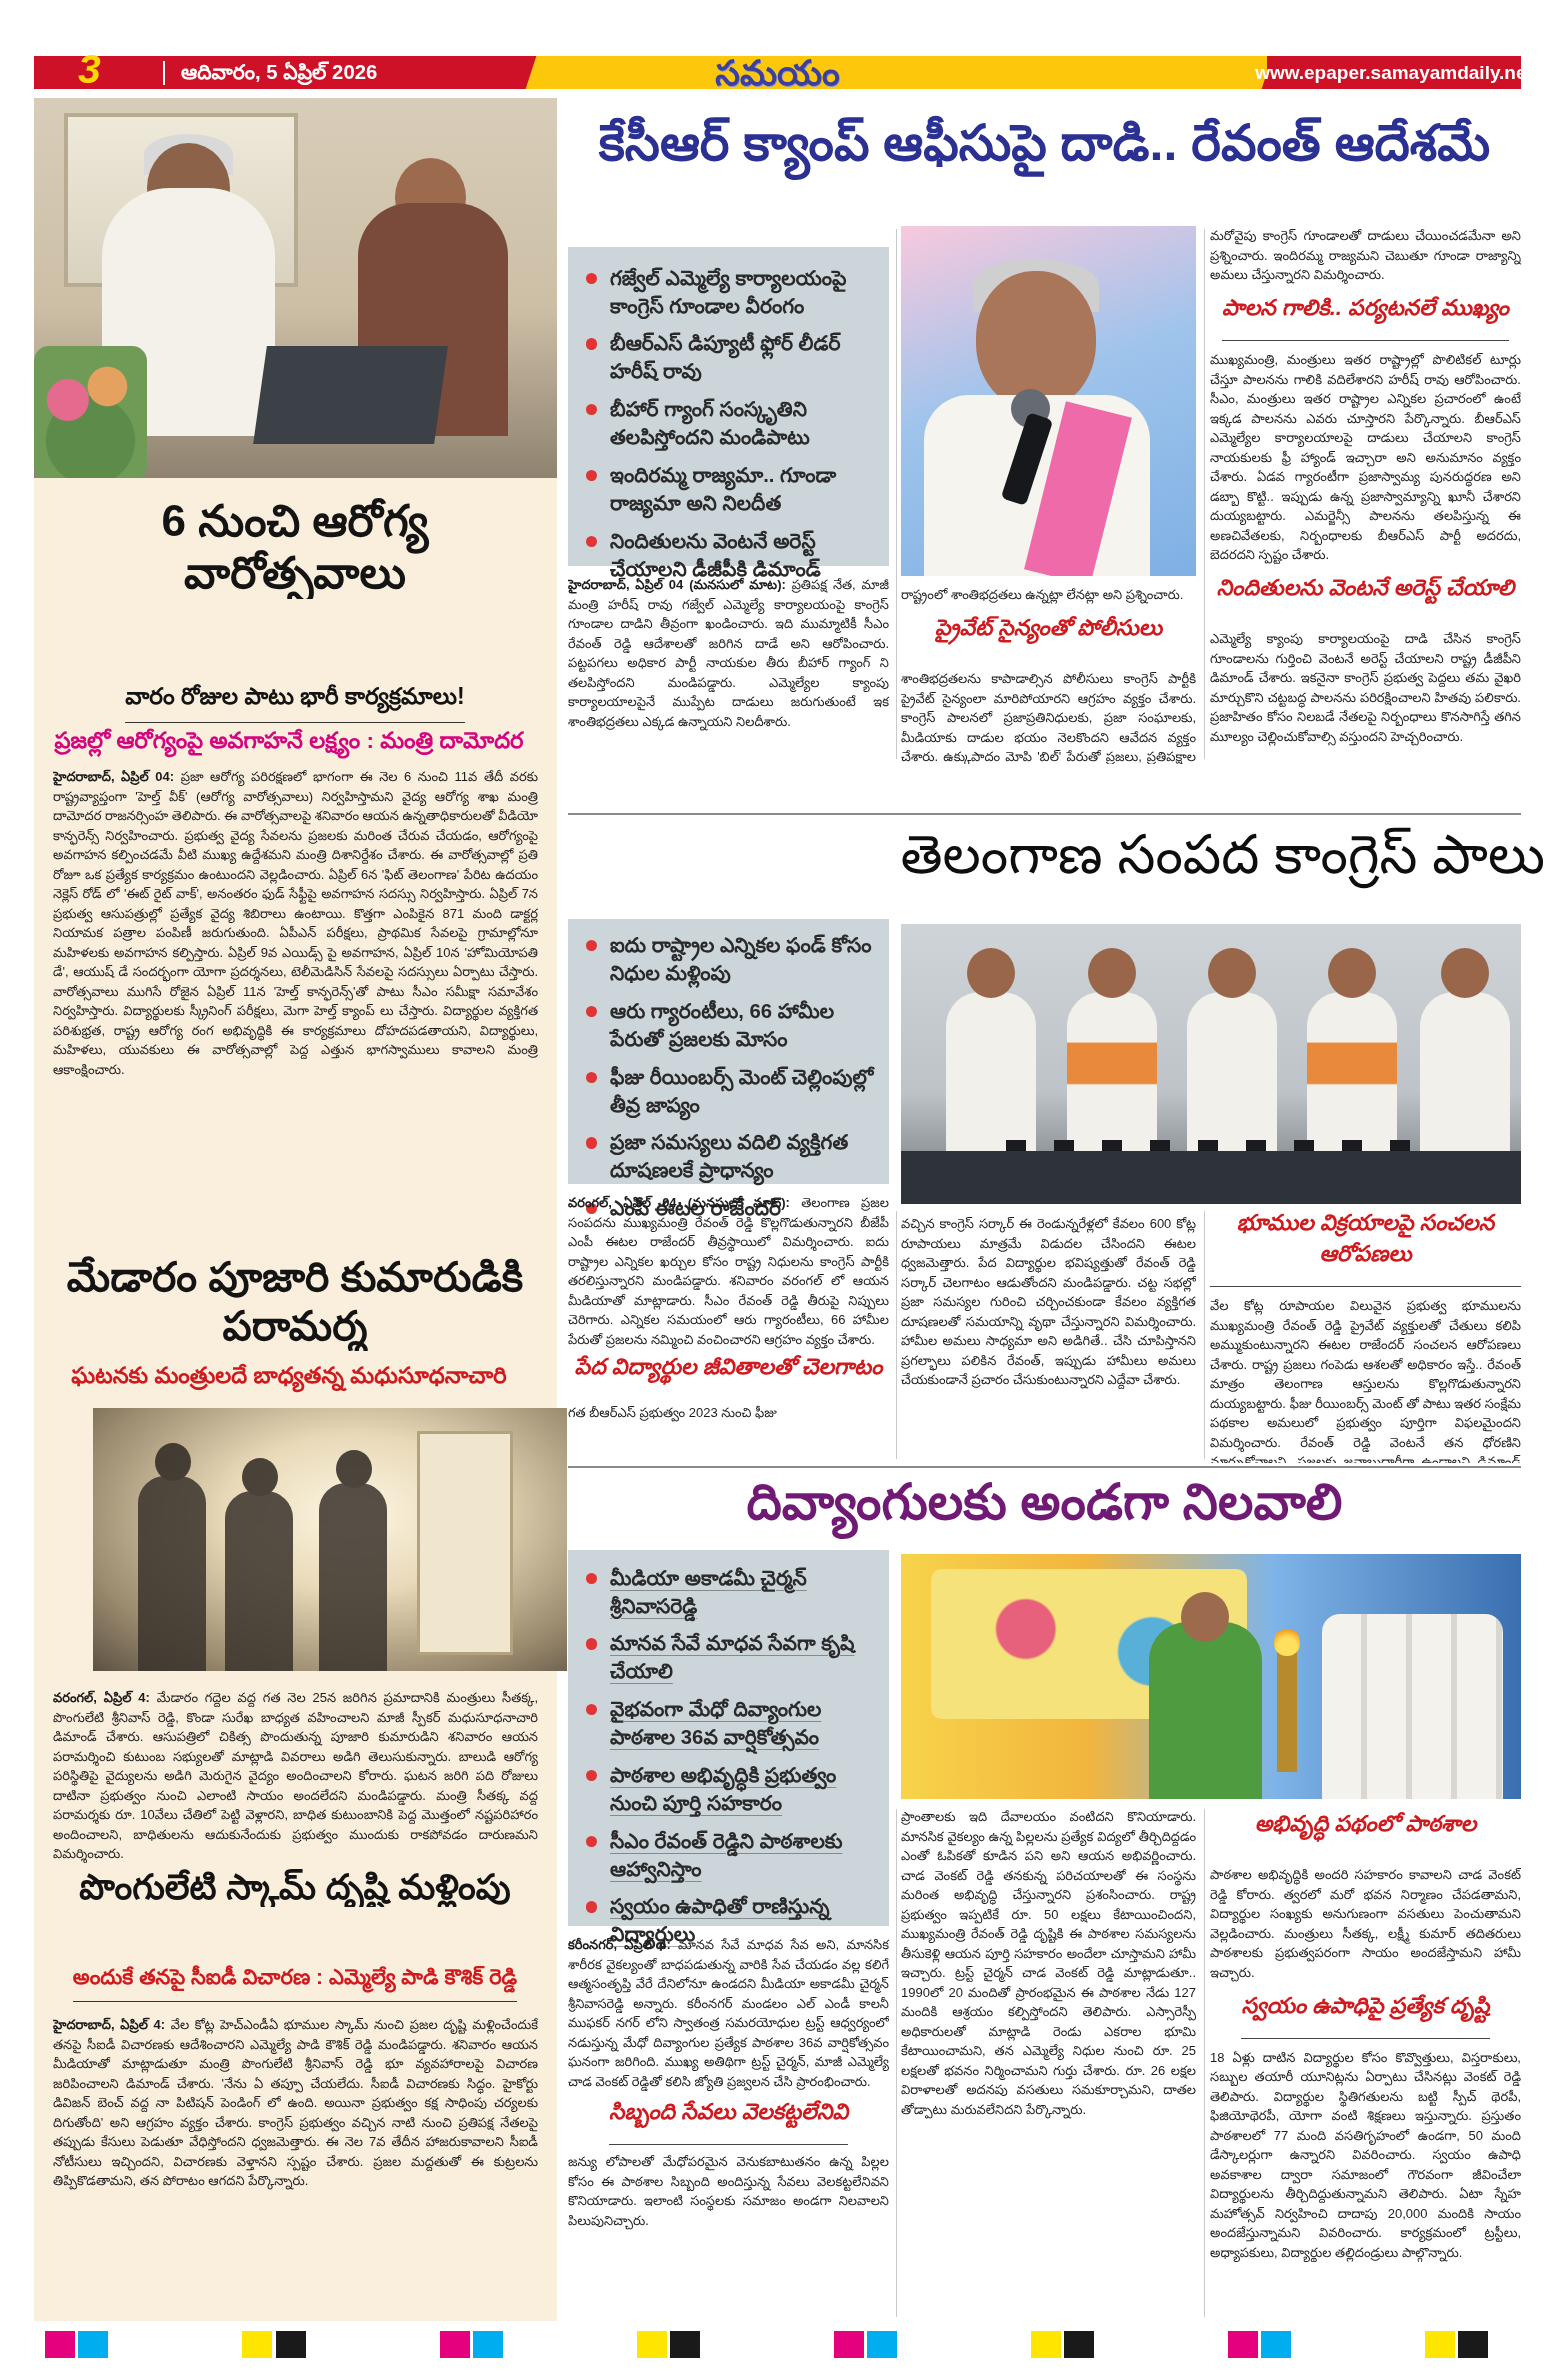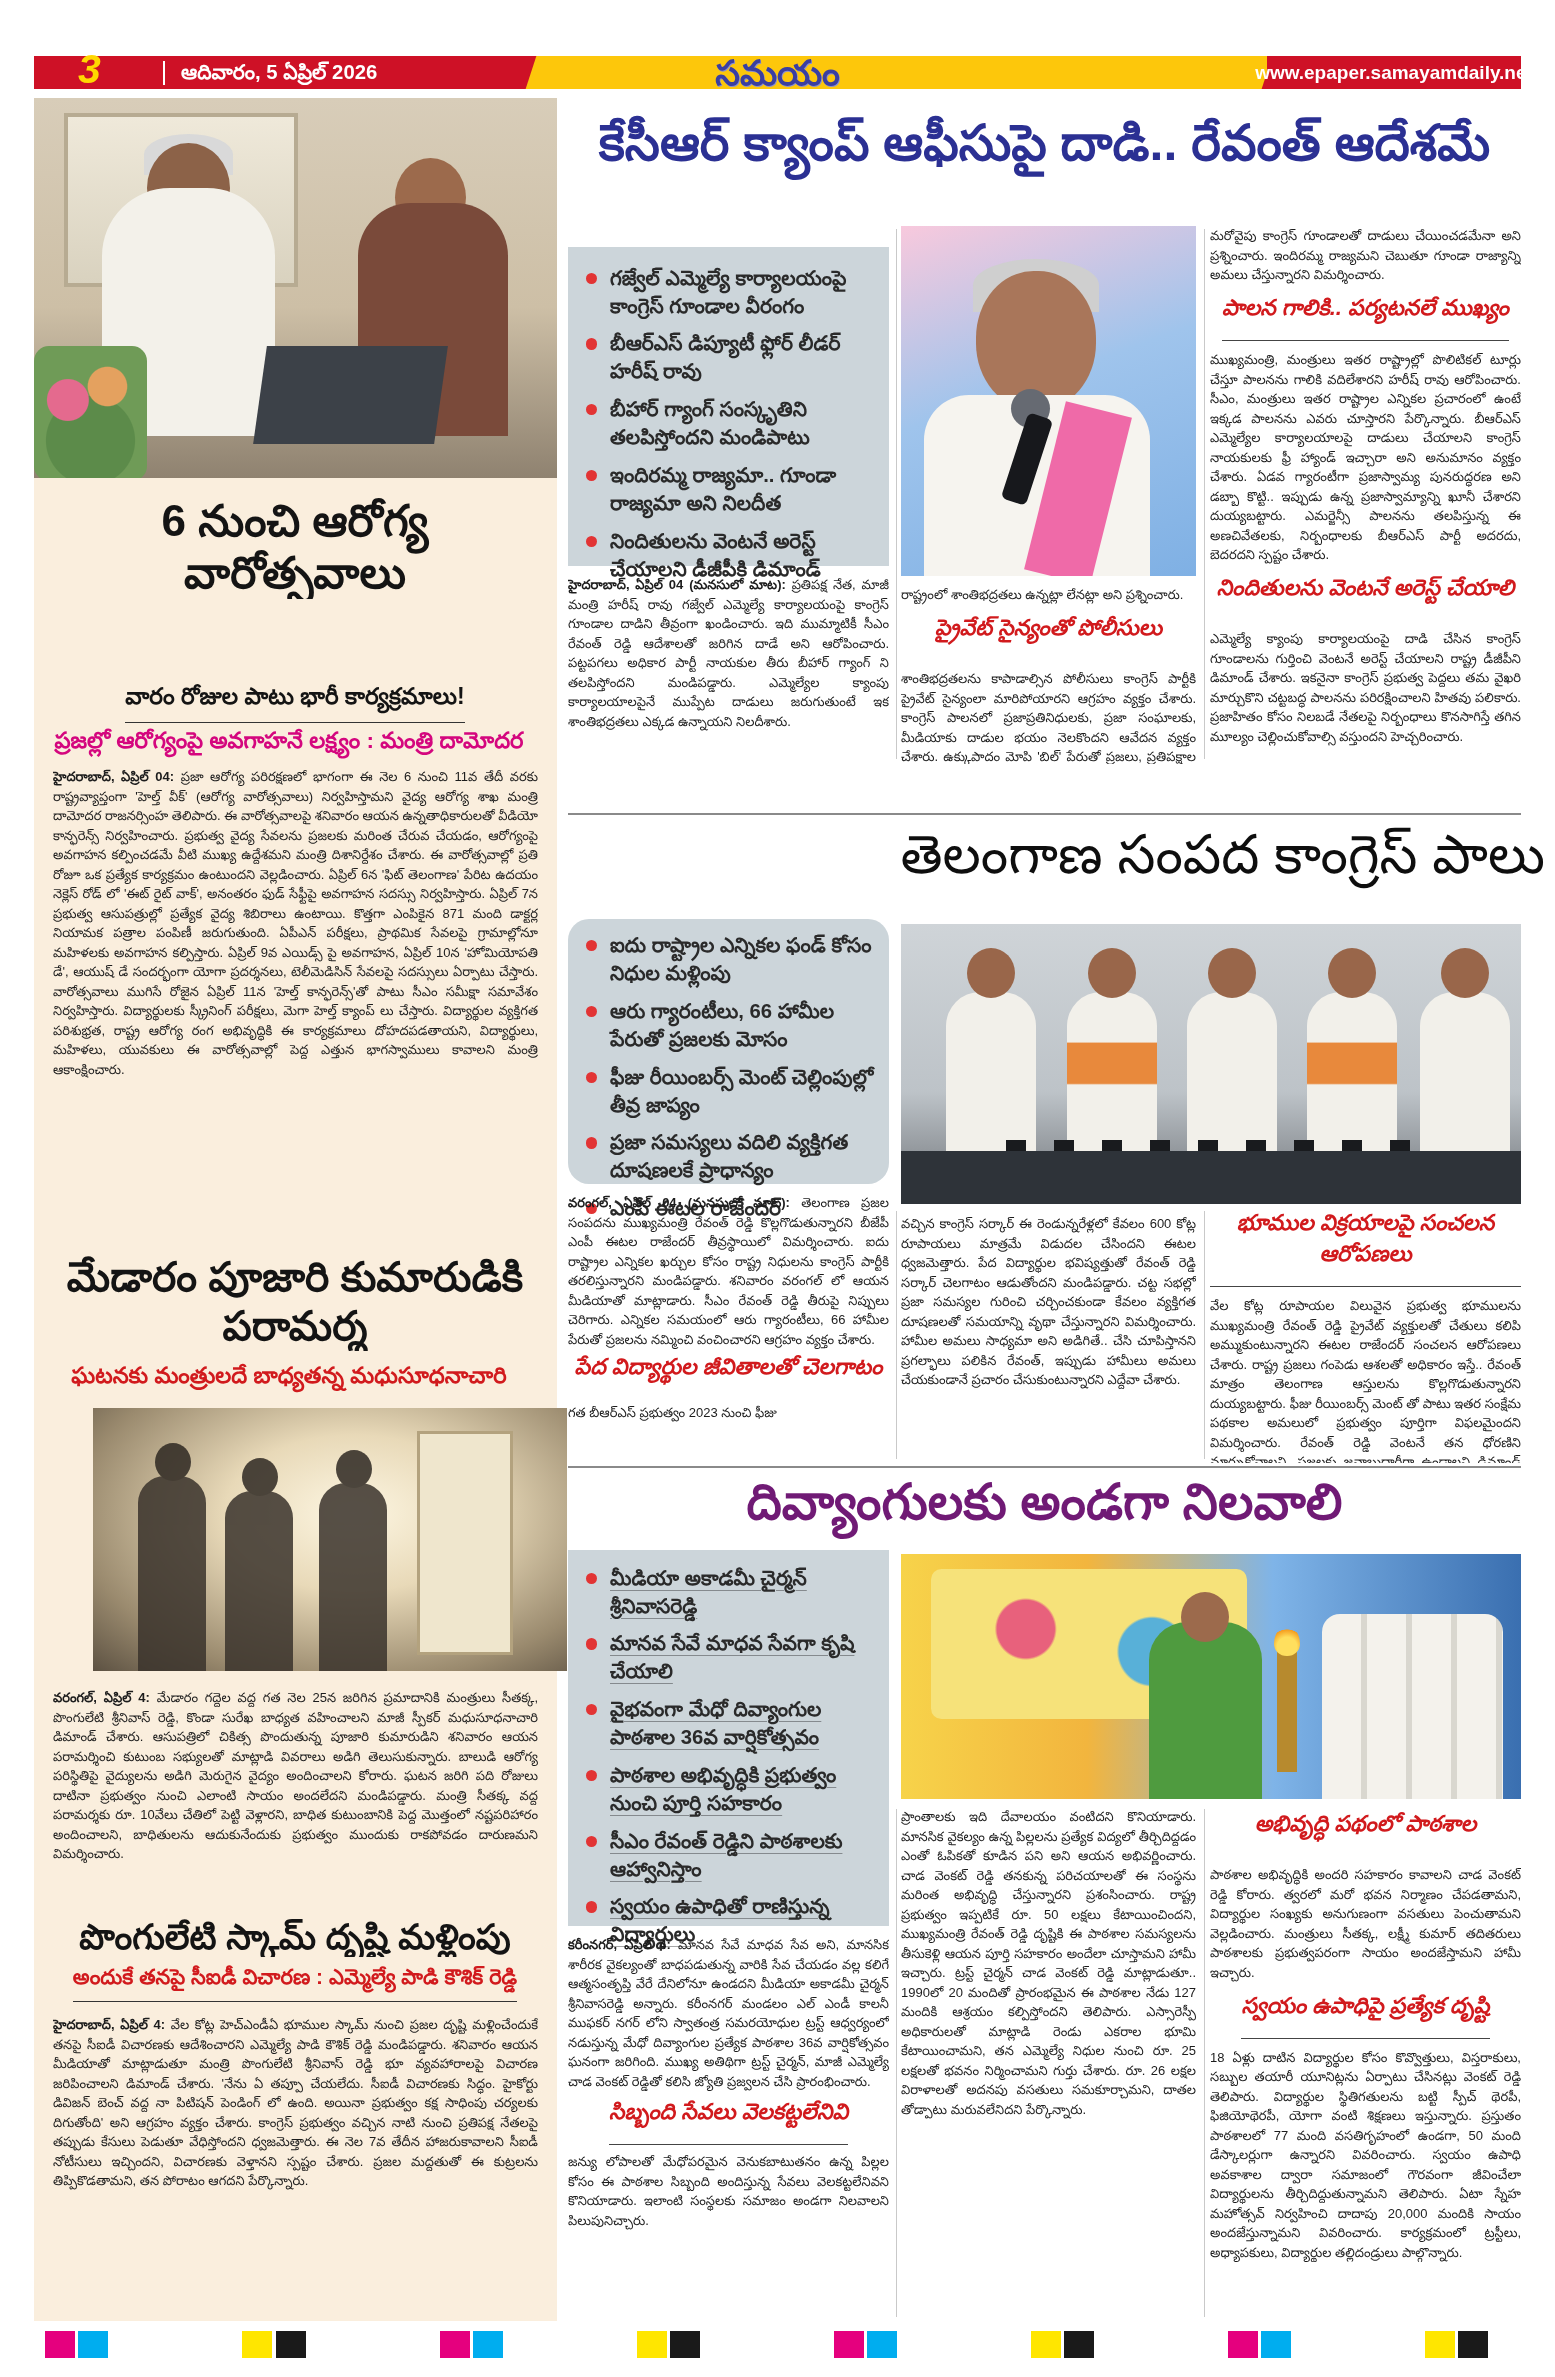"ఐదు రాష్ట్రాల ఎన్నికల ఫండ్ కోసం" div.bbox { border-radius: 21px -> none }
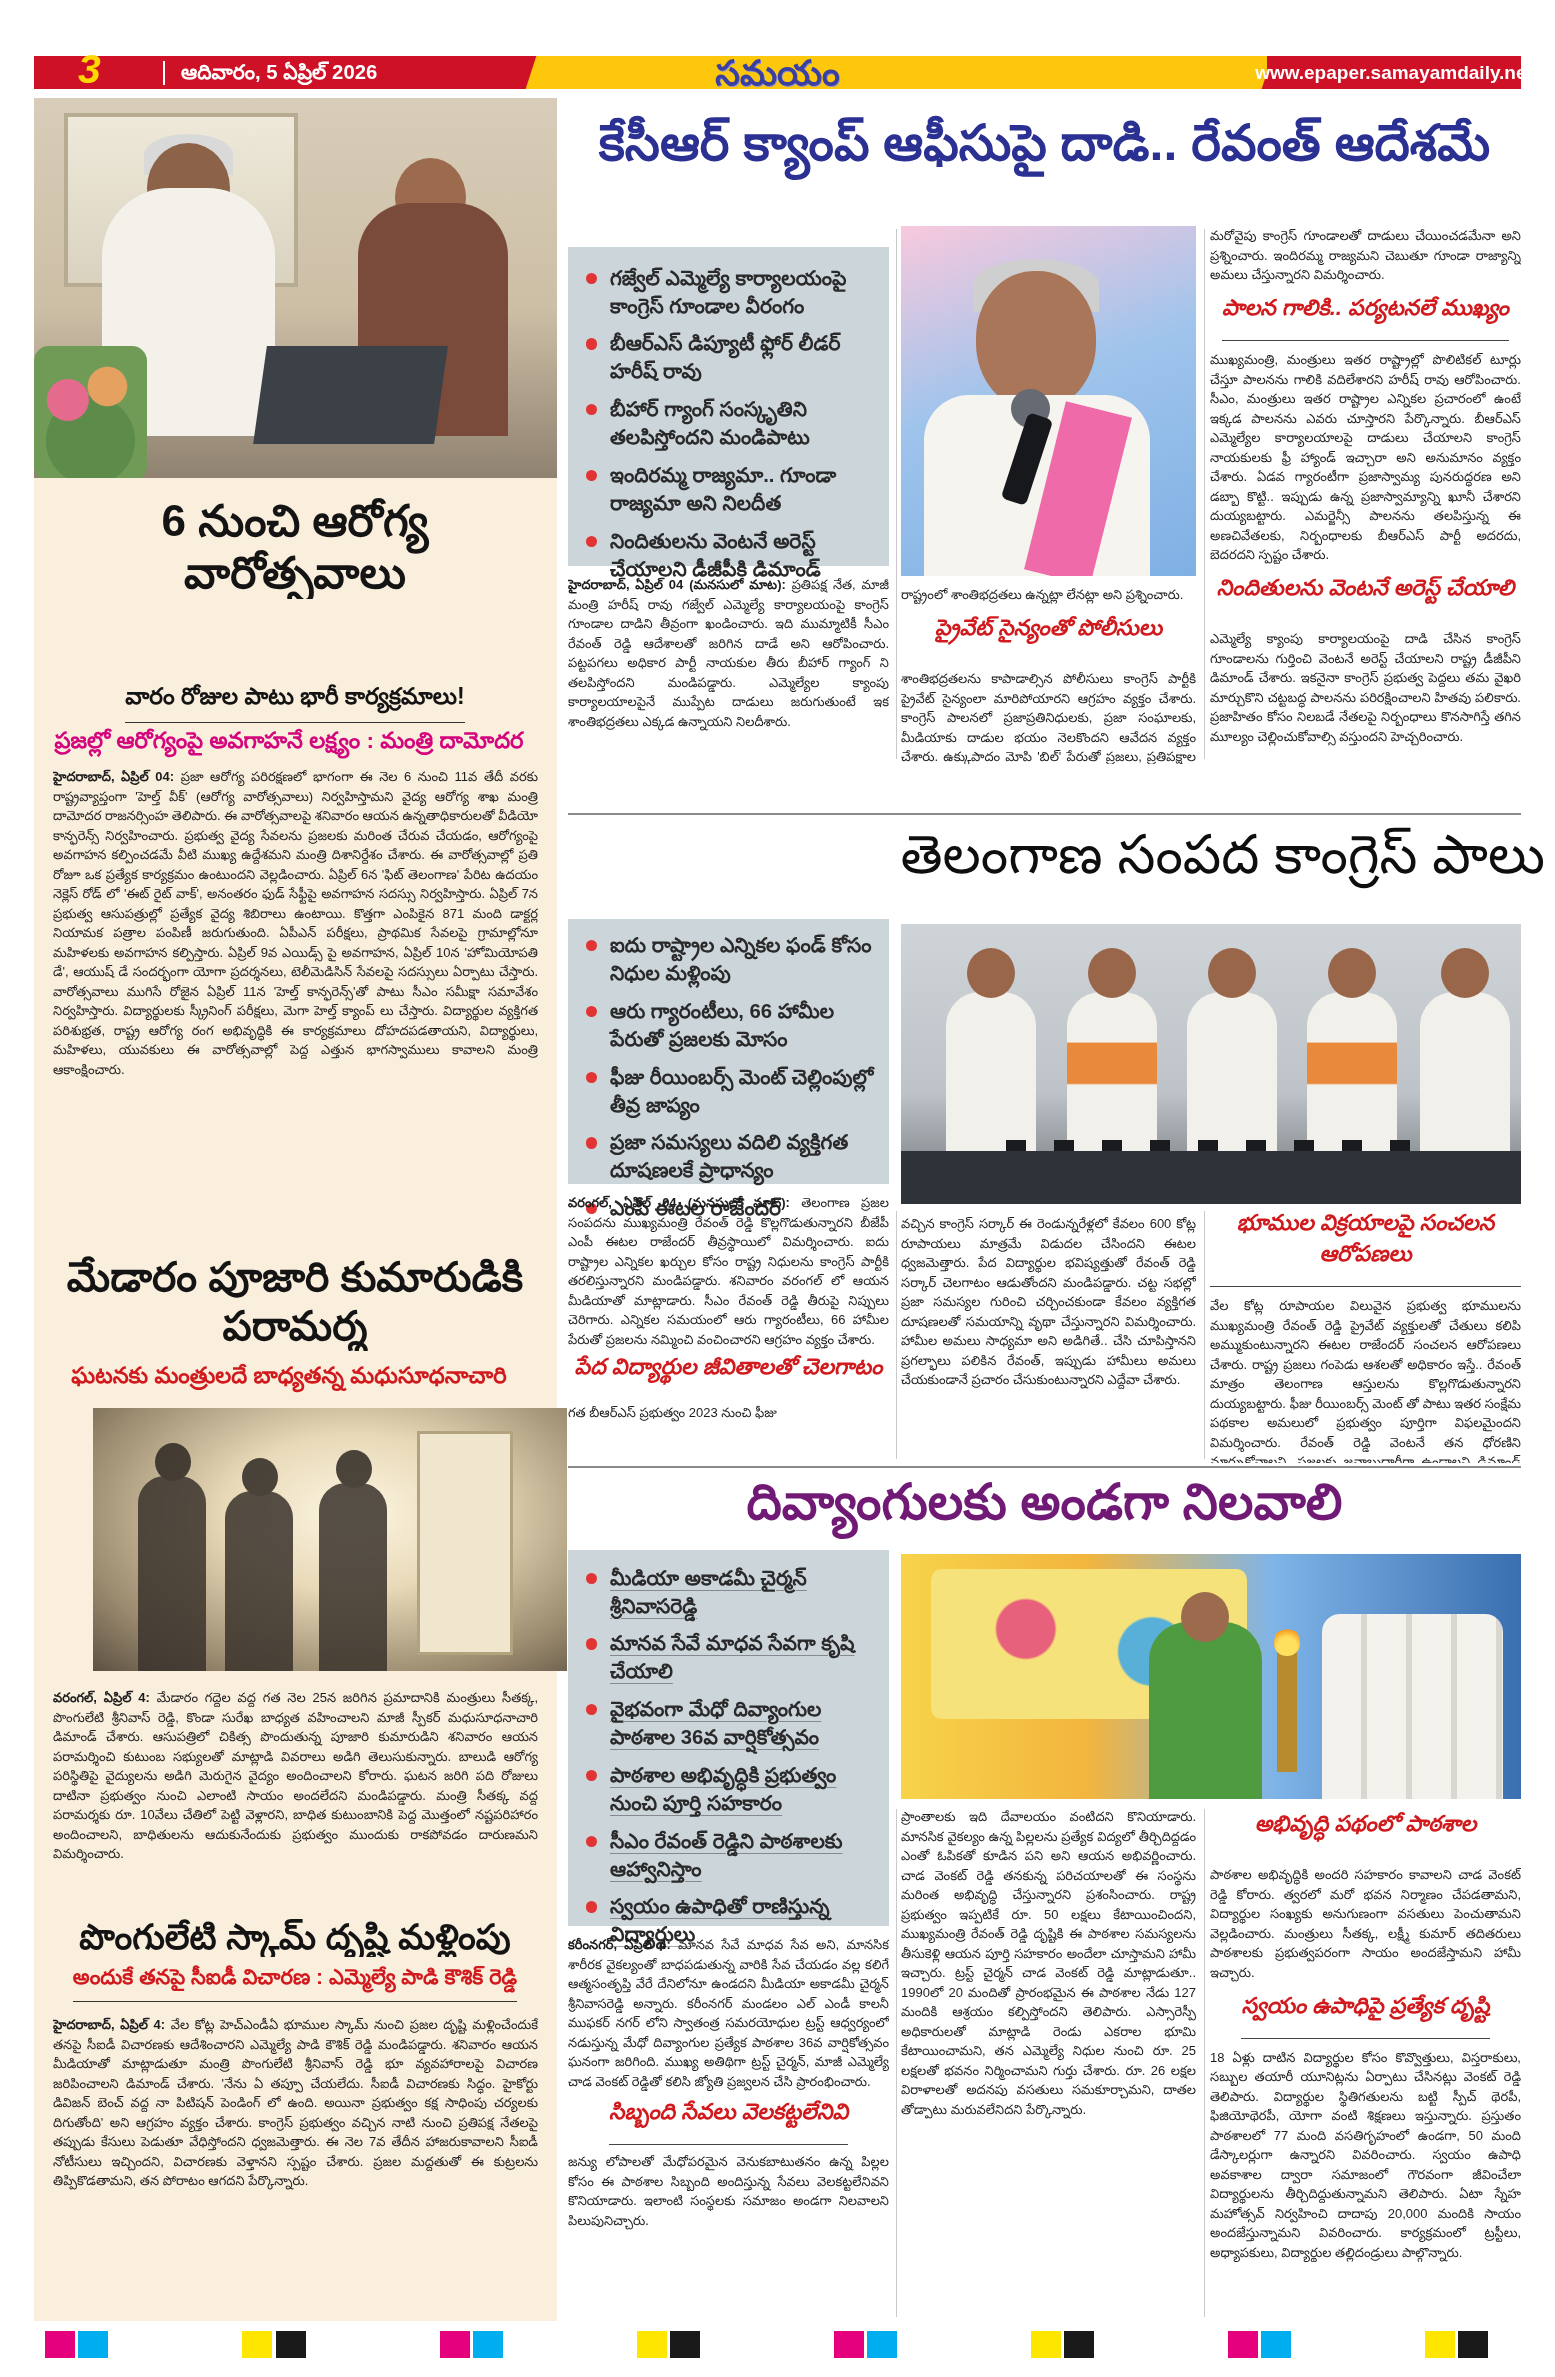"పొంగులేటి స్కామ్ దృష్టి మళ్లింపు" div.lh { top: 1917px -> 1867px }
